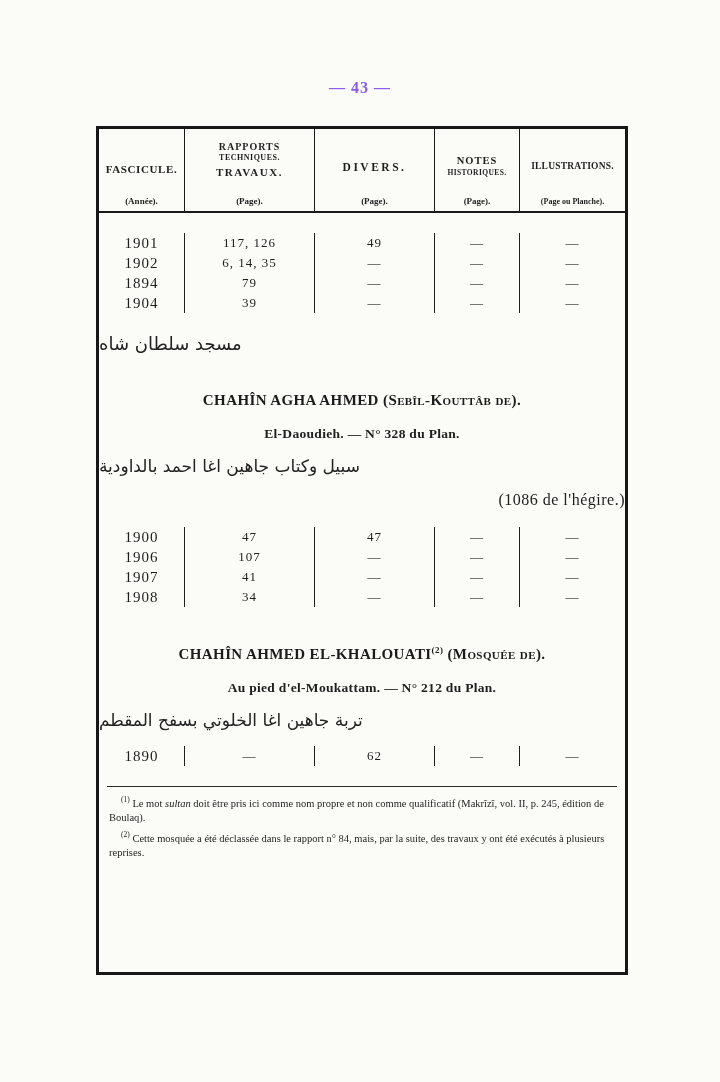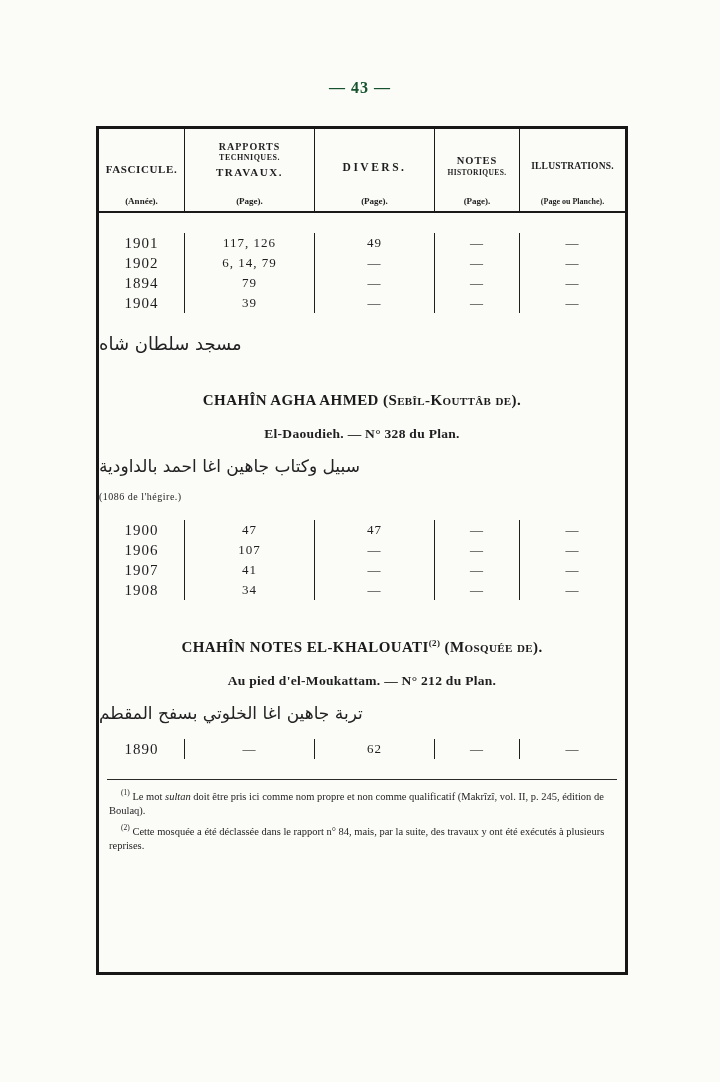"— 43 —" .page-number { color: #14532d -> #8b5cf6 }
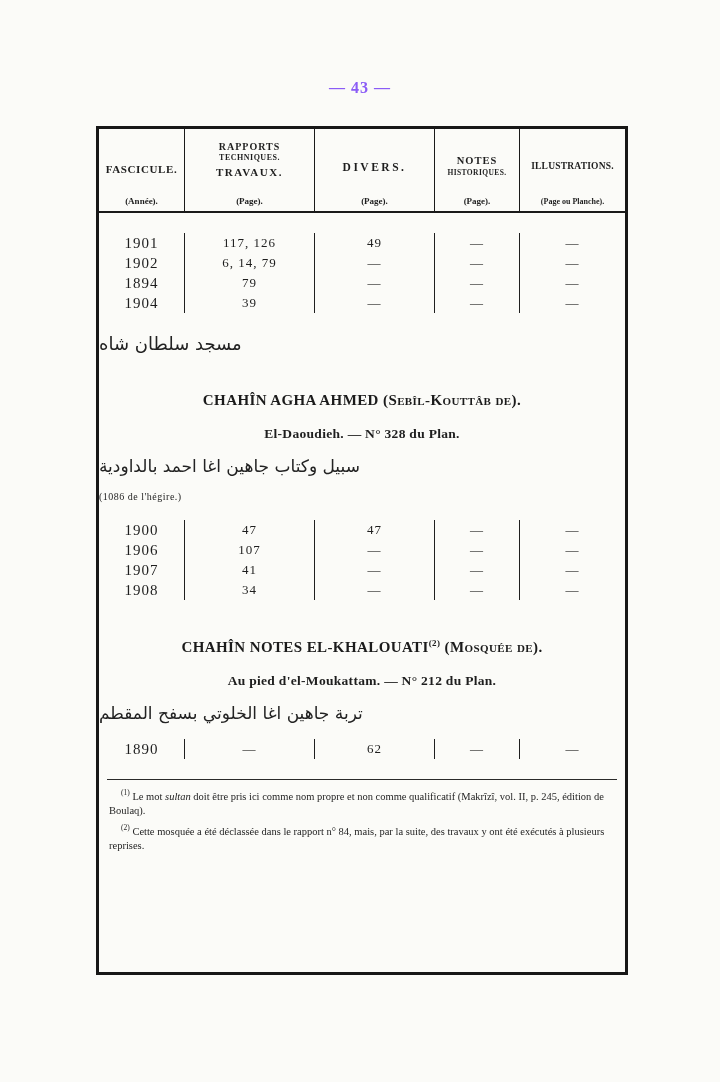"6, 14, 79" div { text: 79 -> 35 }
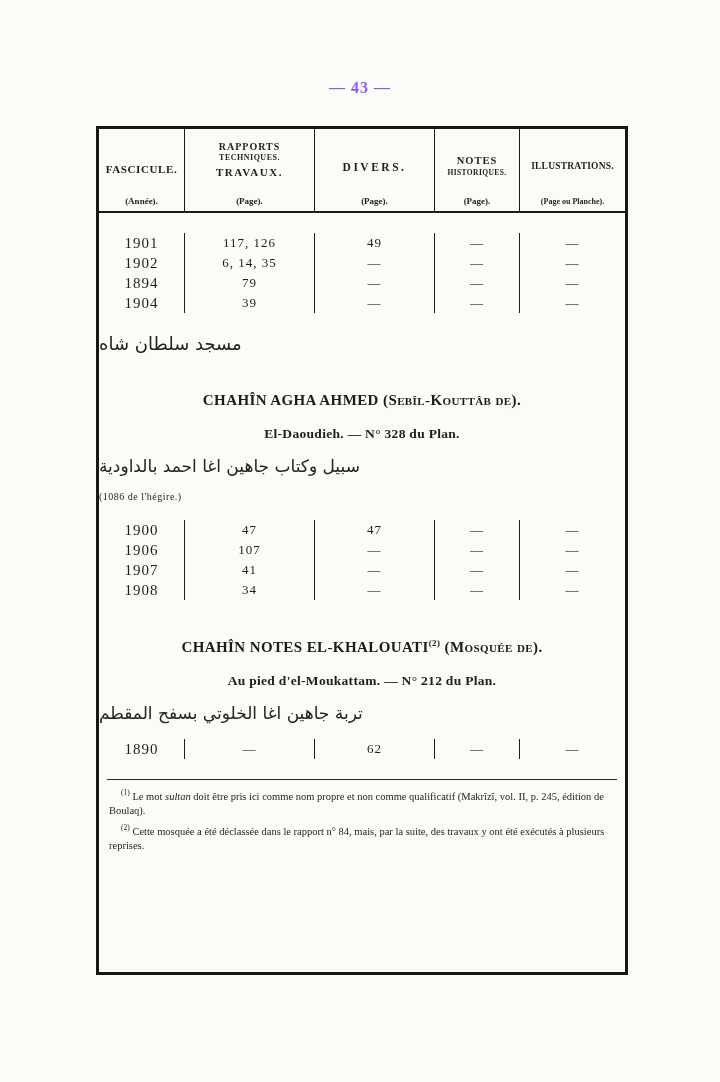"(1086 de l'hégire.)" .hegire { font-size: 10px -> 16px; text-align: left -> right }
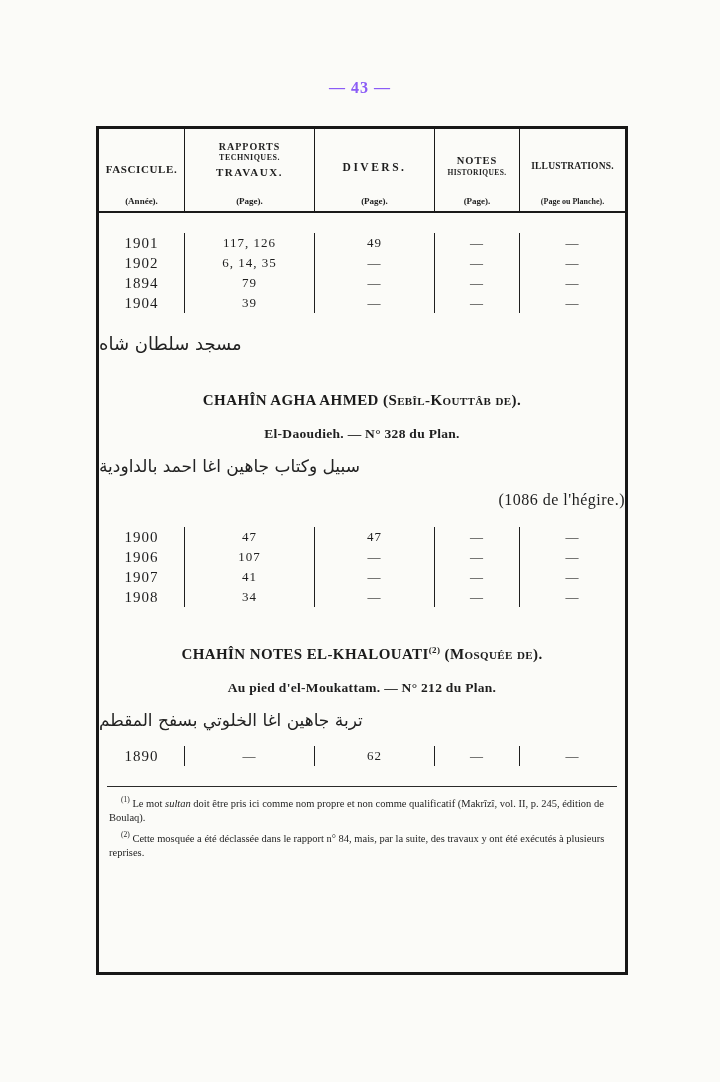"CHAHÎN NOTES EL-KHALOUATI" span { text: NOTES -> AHMED }
